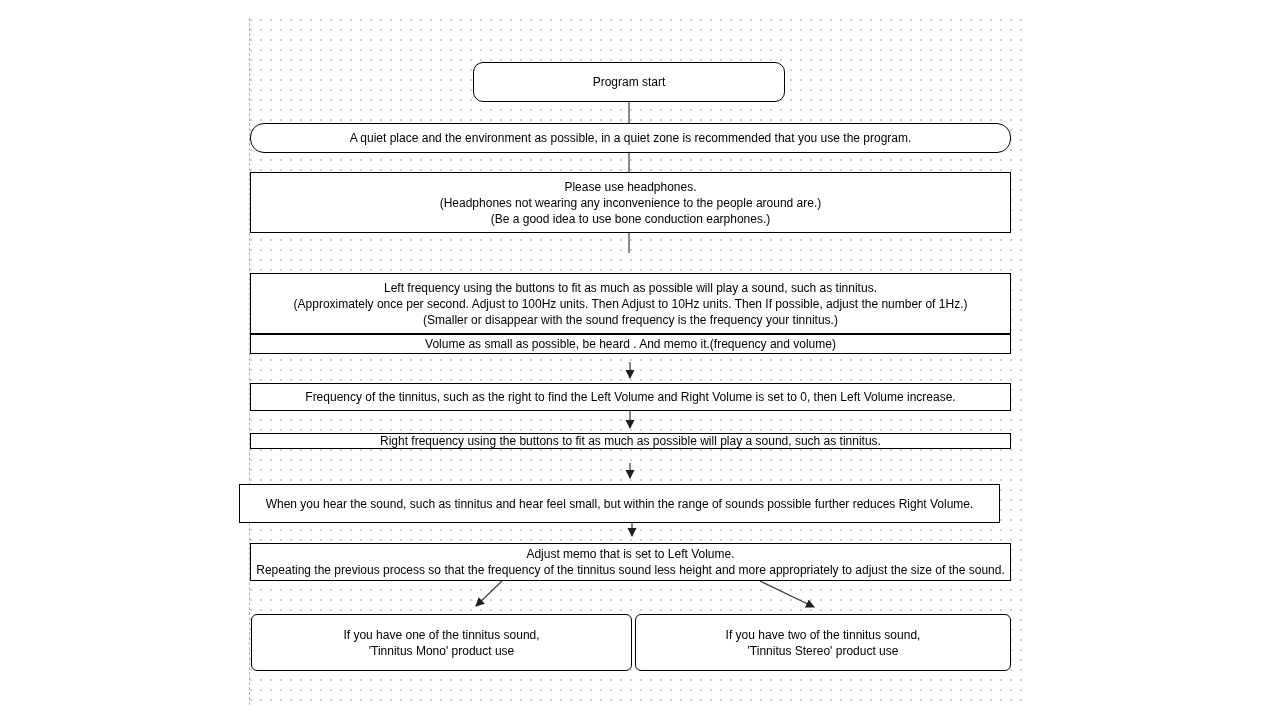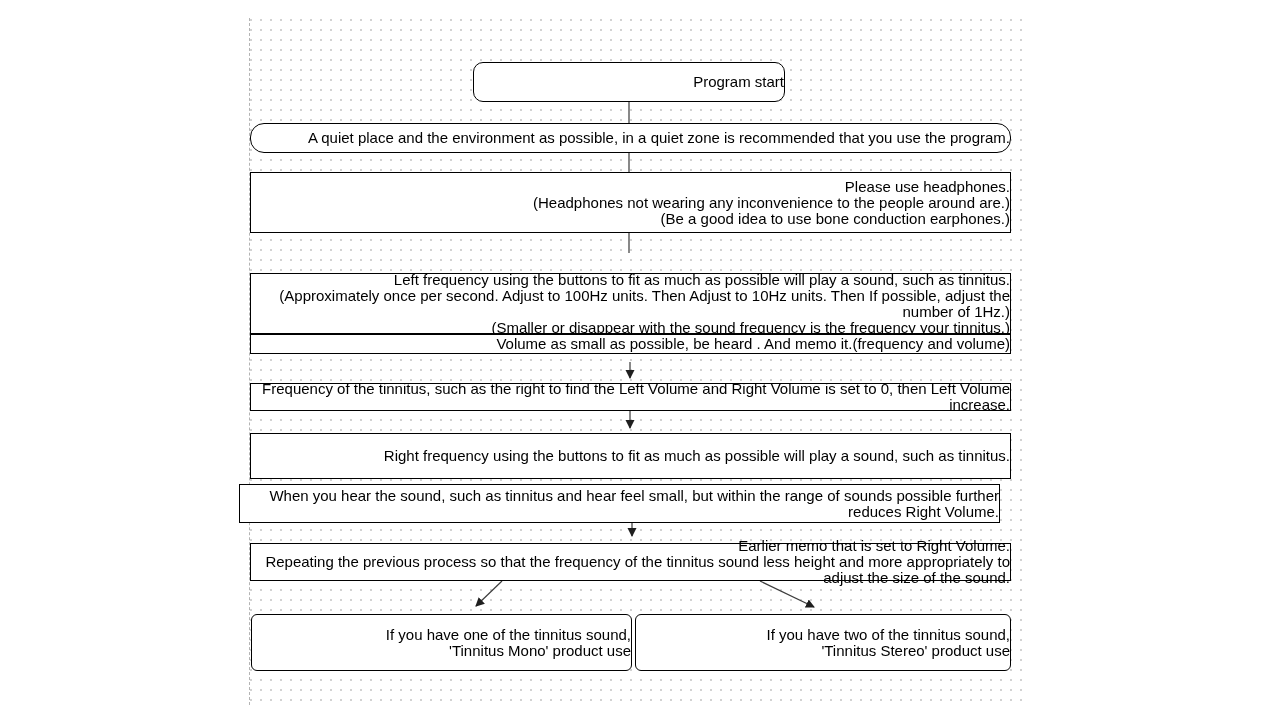"Program start" .node { font-size: 15px -> 12px; text-align: right -> center }
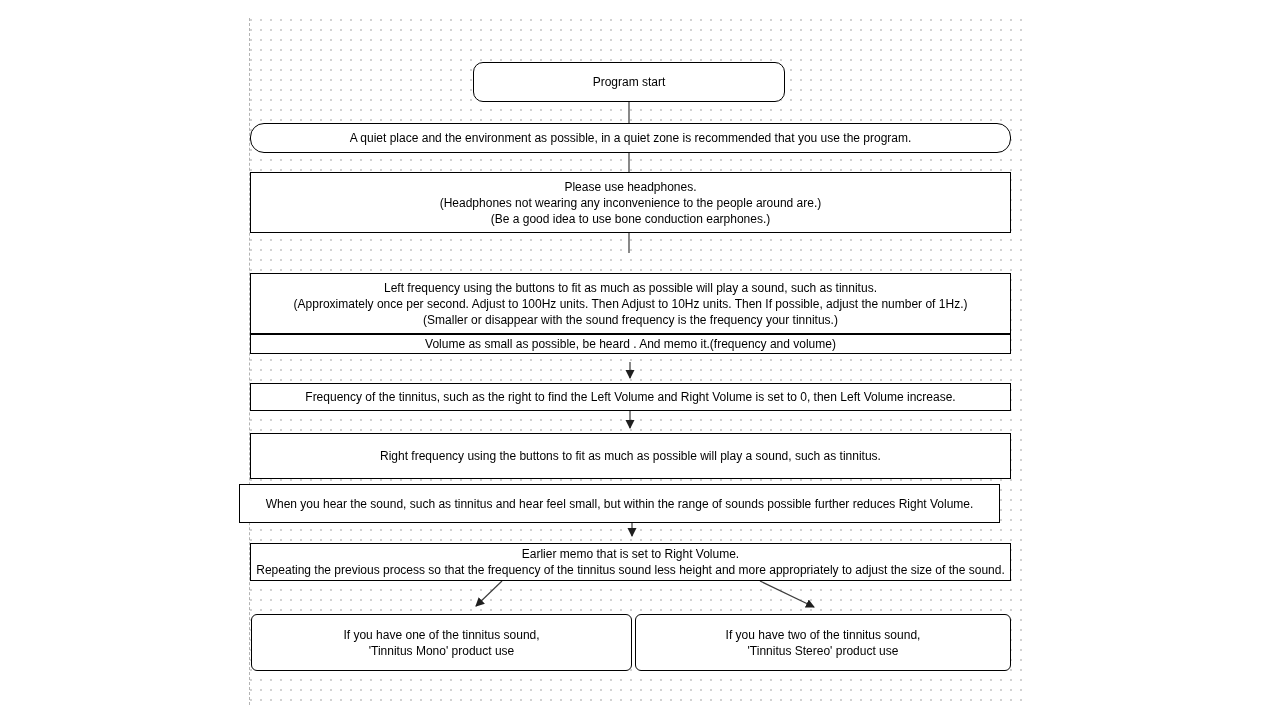"Right frequency using the buttons" #step-6 { height: 46px -> 16px }
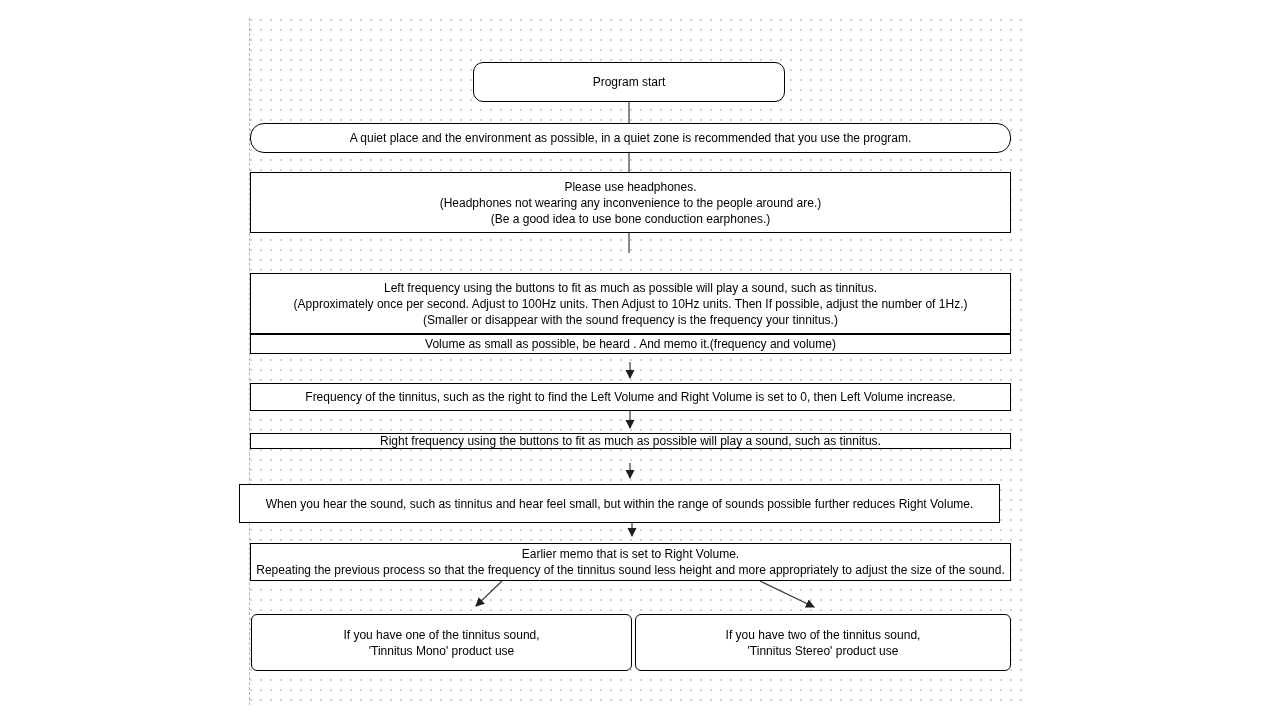"Earlier memo that is set" div.line { text: Earlier memo that is set to Right -> Adjust memo that is set to Left }
